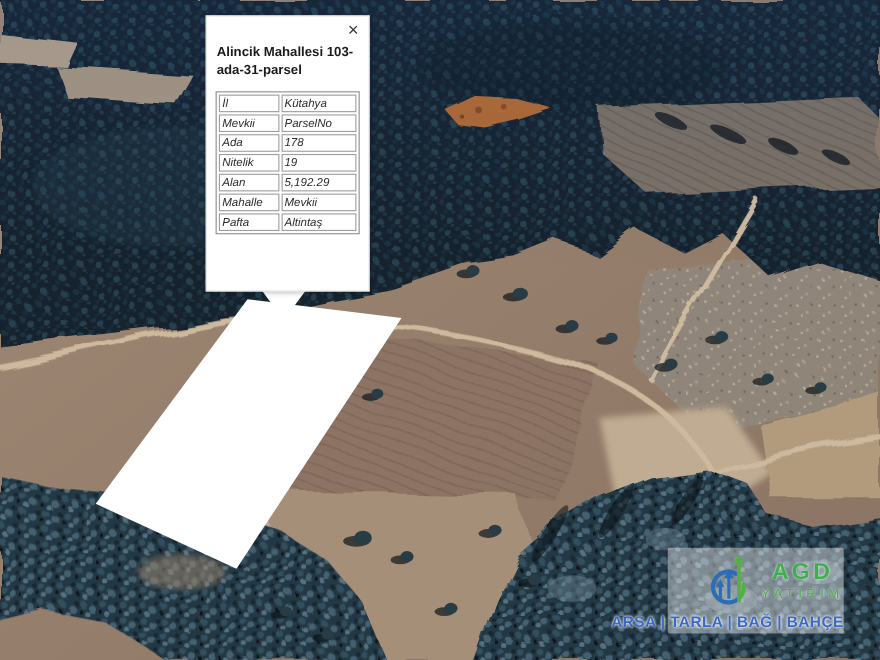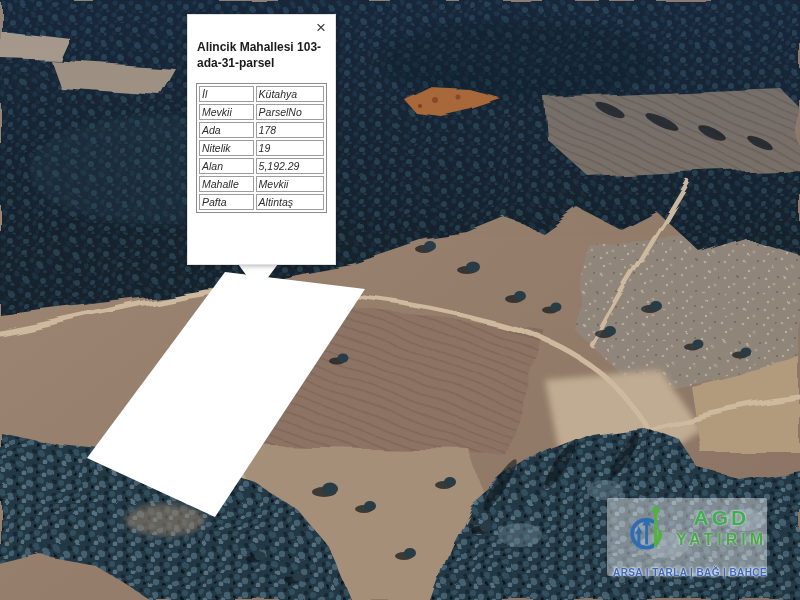"YATIRIM" .wm-sub { font-size: 16px -> 12px; font-weight: bold -> normal }
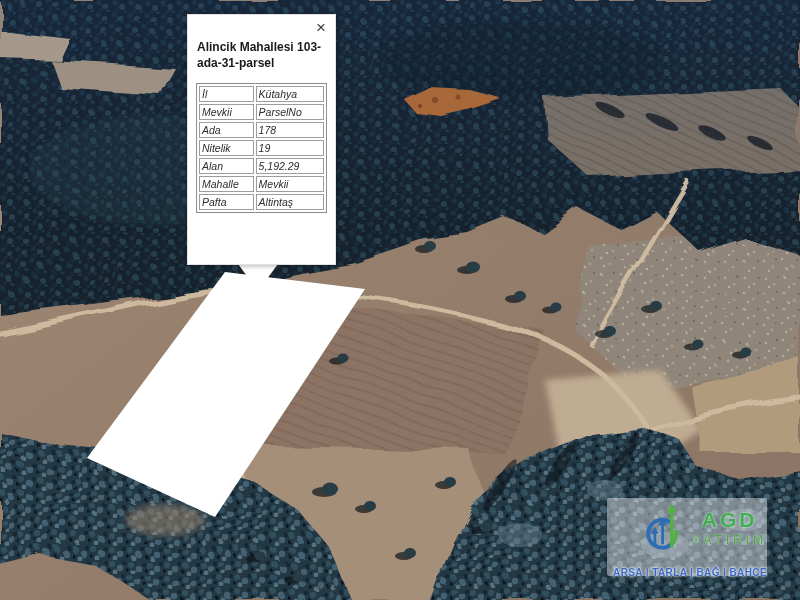"ARSA | TARLA | BAĞ" .wm-tag { font-size: 10px -> 14px; margin-top: 13px -> 3px }
